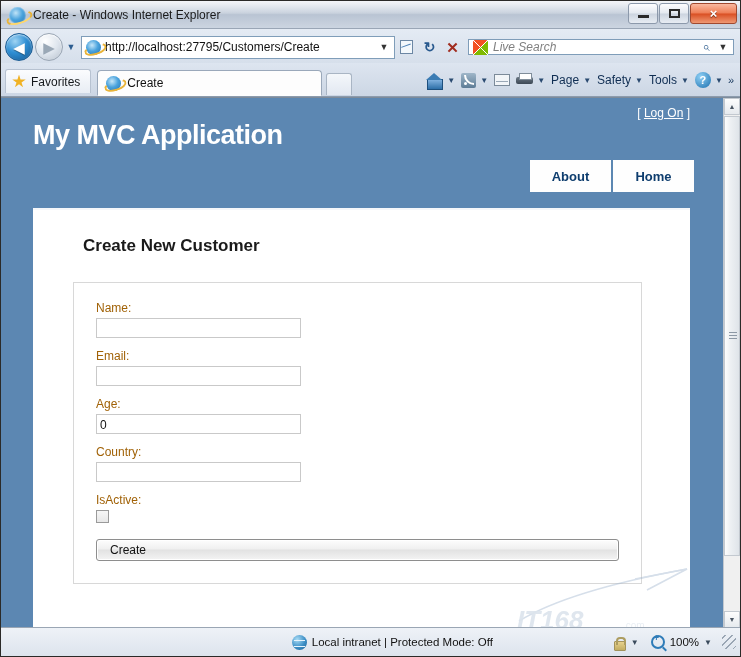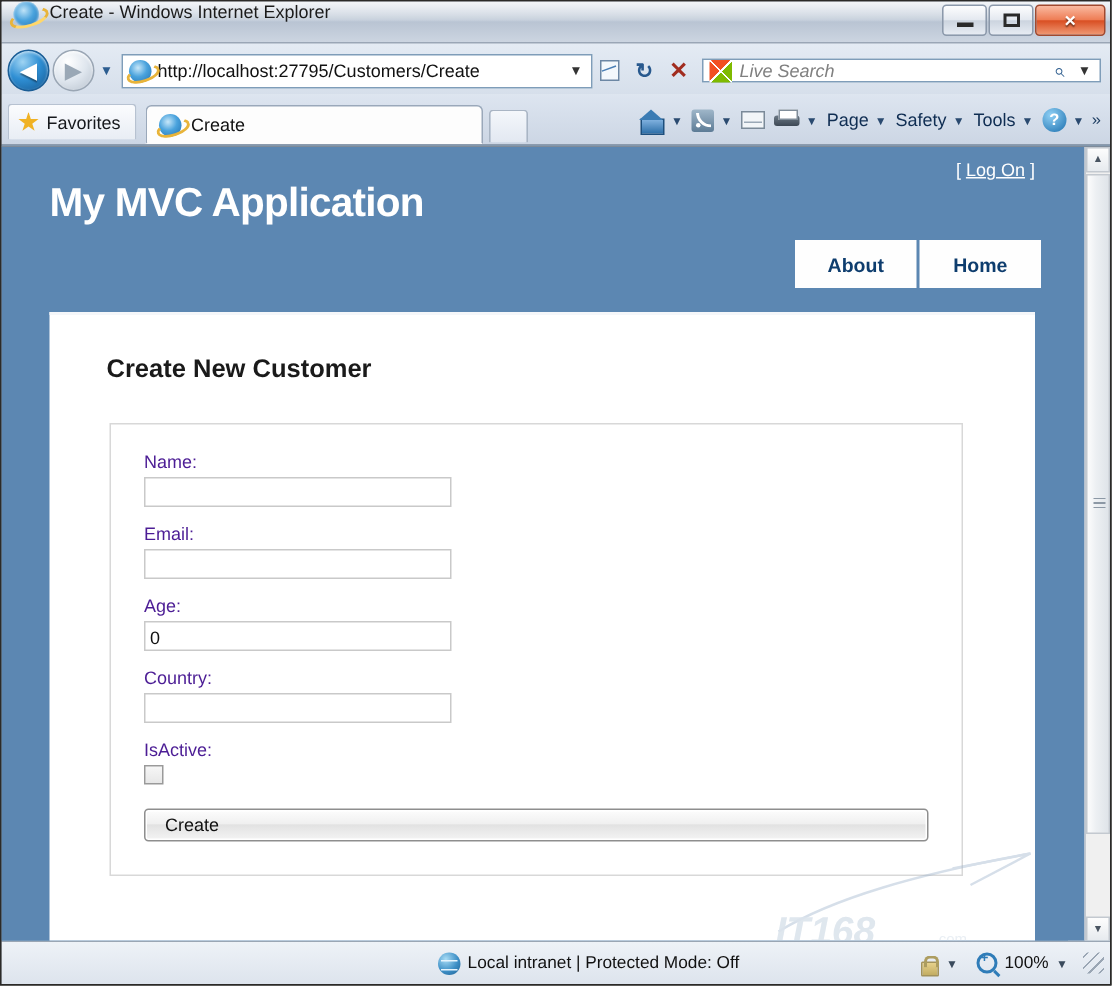"Create - Windows Internet Explorer" .title-left { align-items: none -> center }
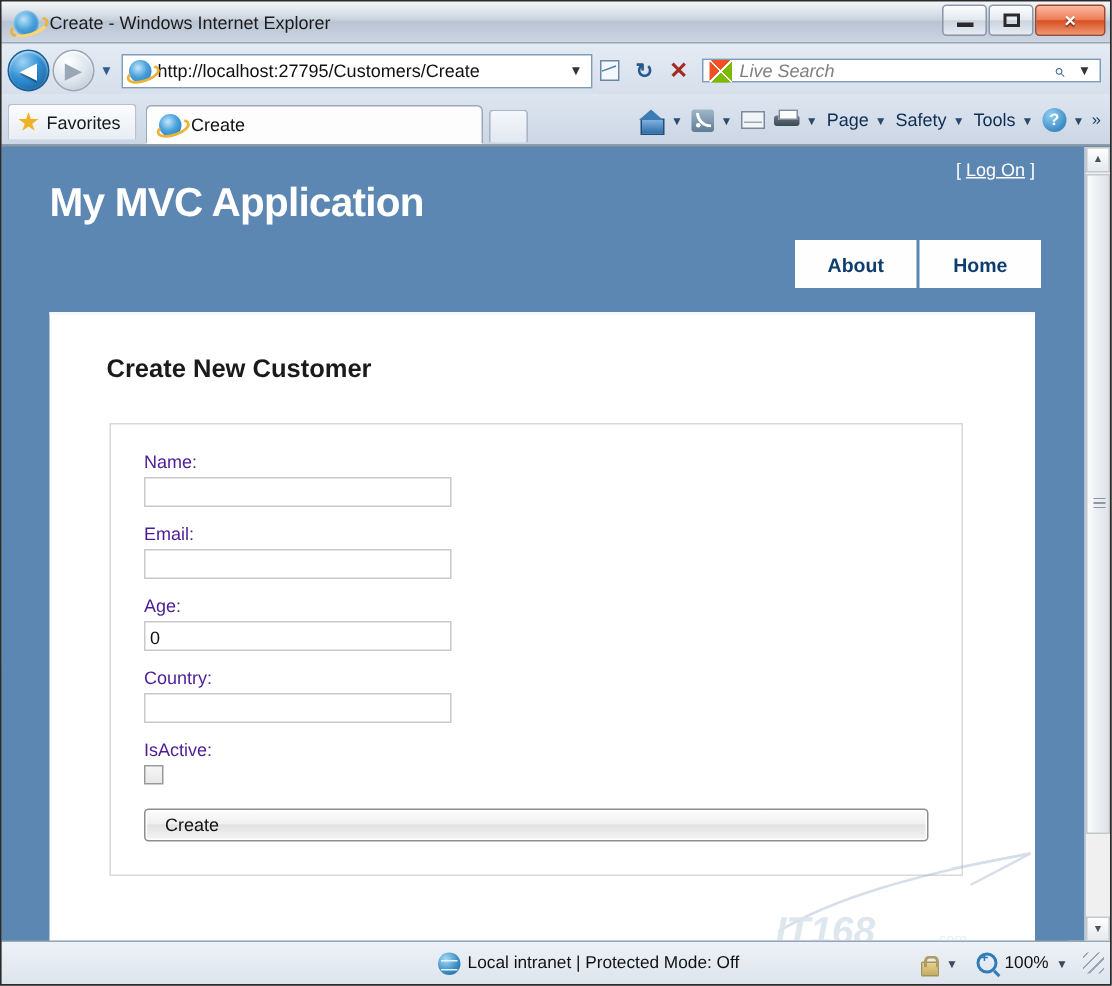"Create New Customer" #page-title { margin: 0 0 26px 8px -> 0 0 26px 20px }
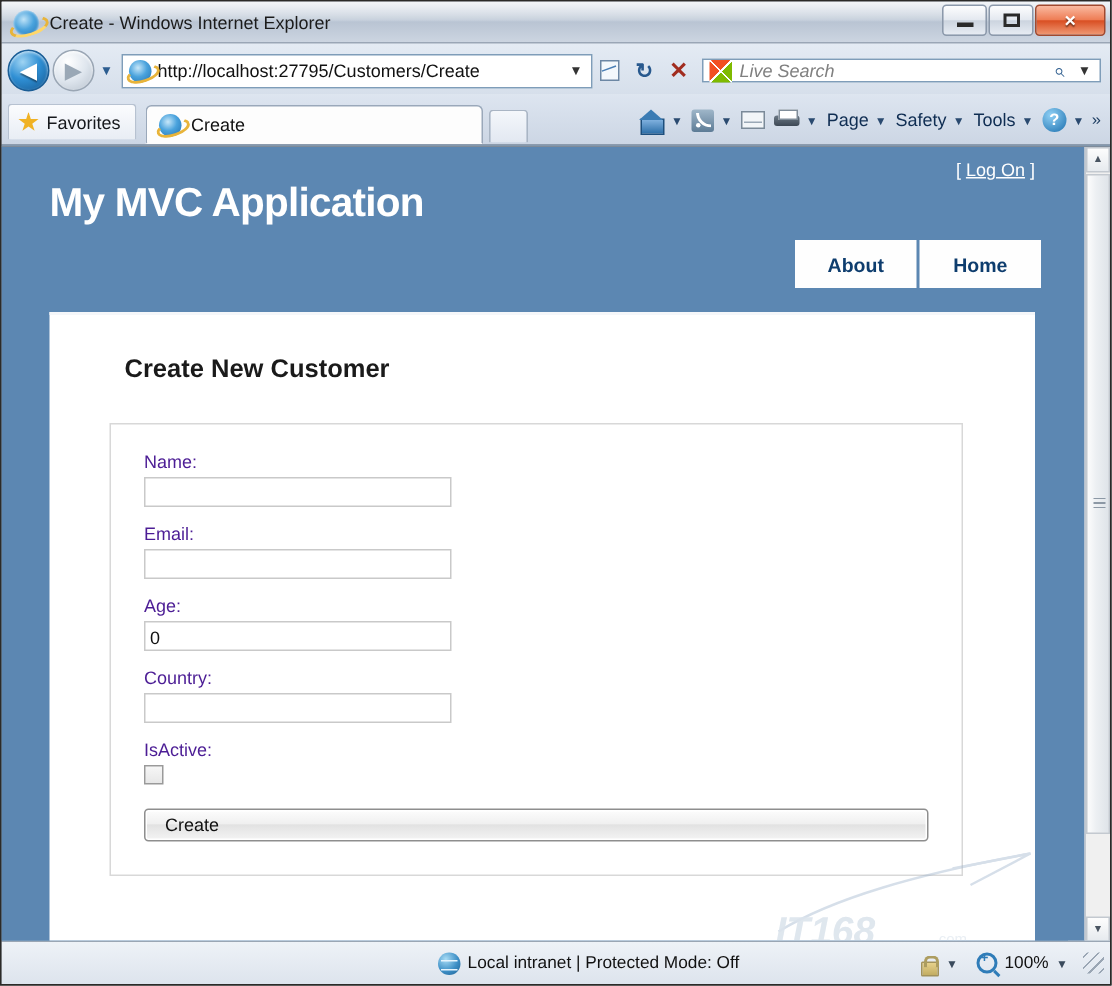"Name:" .field-label { color: #4c1d95 -> #a16207 }
